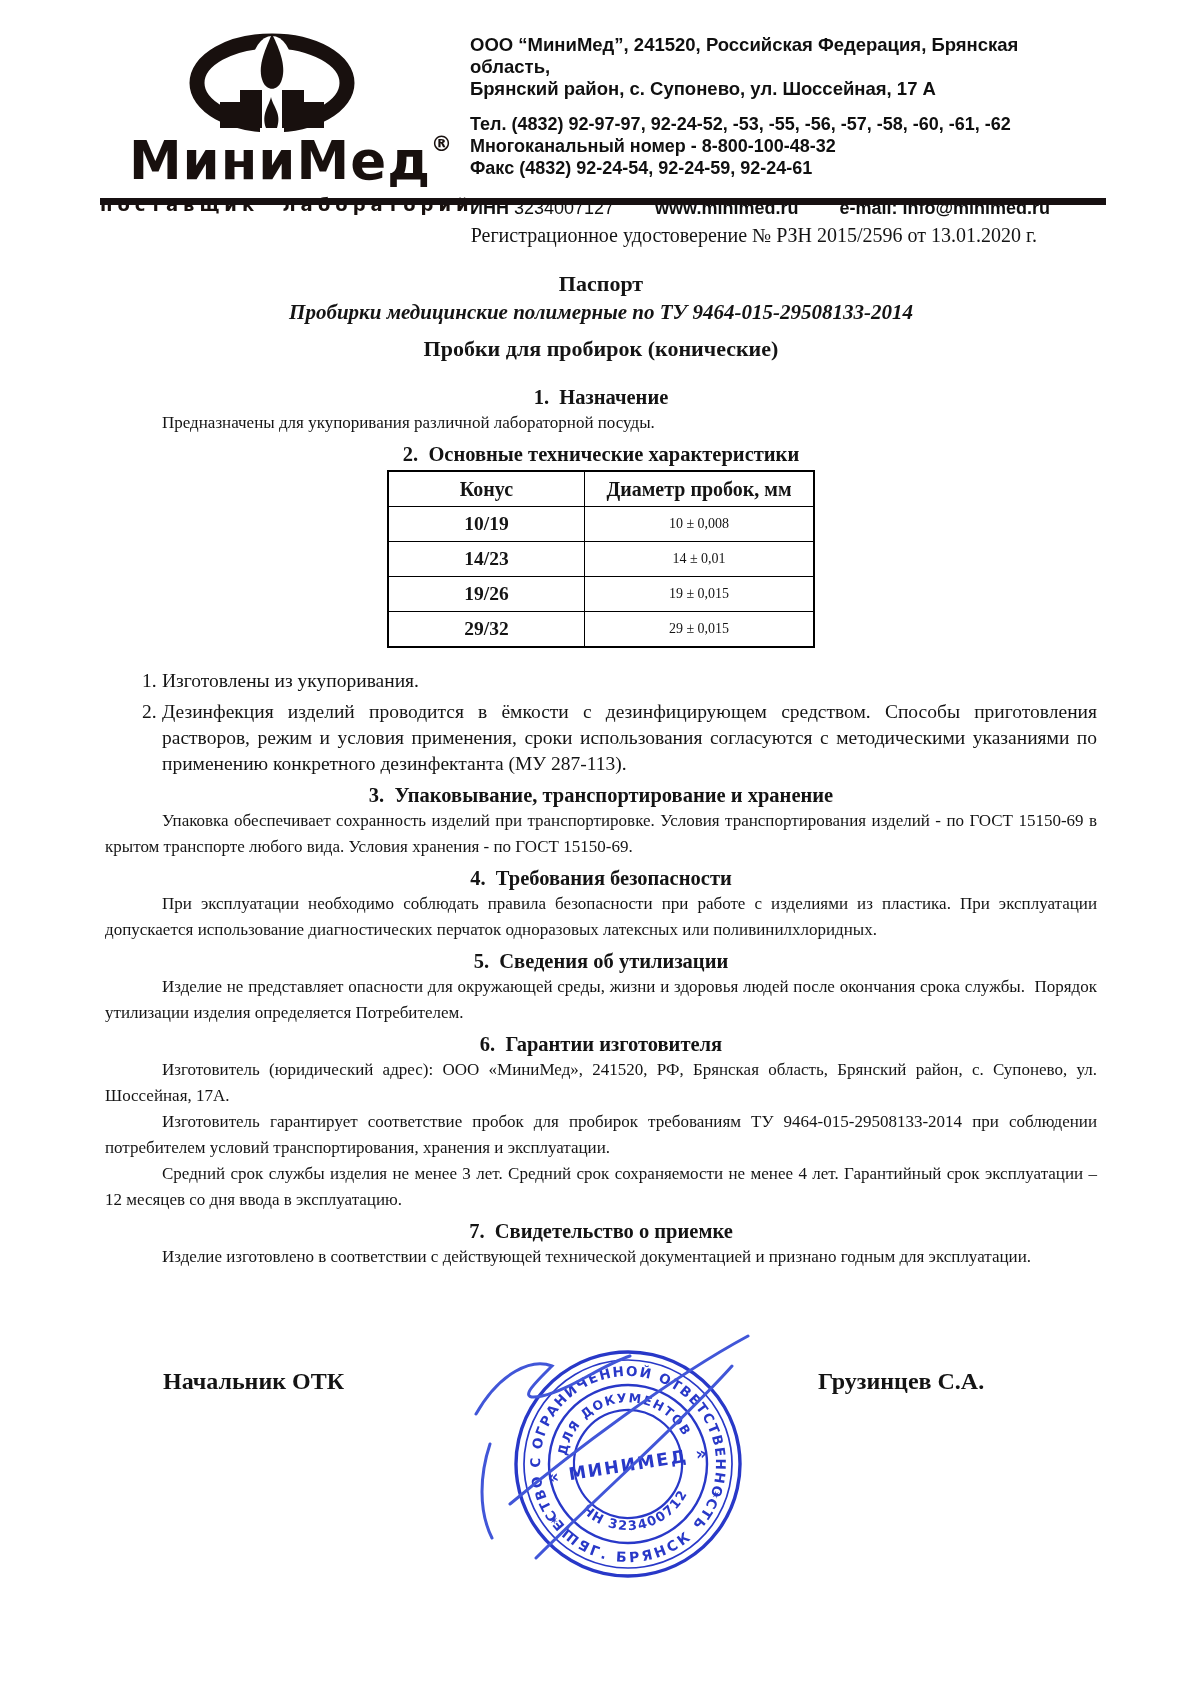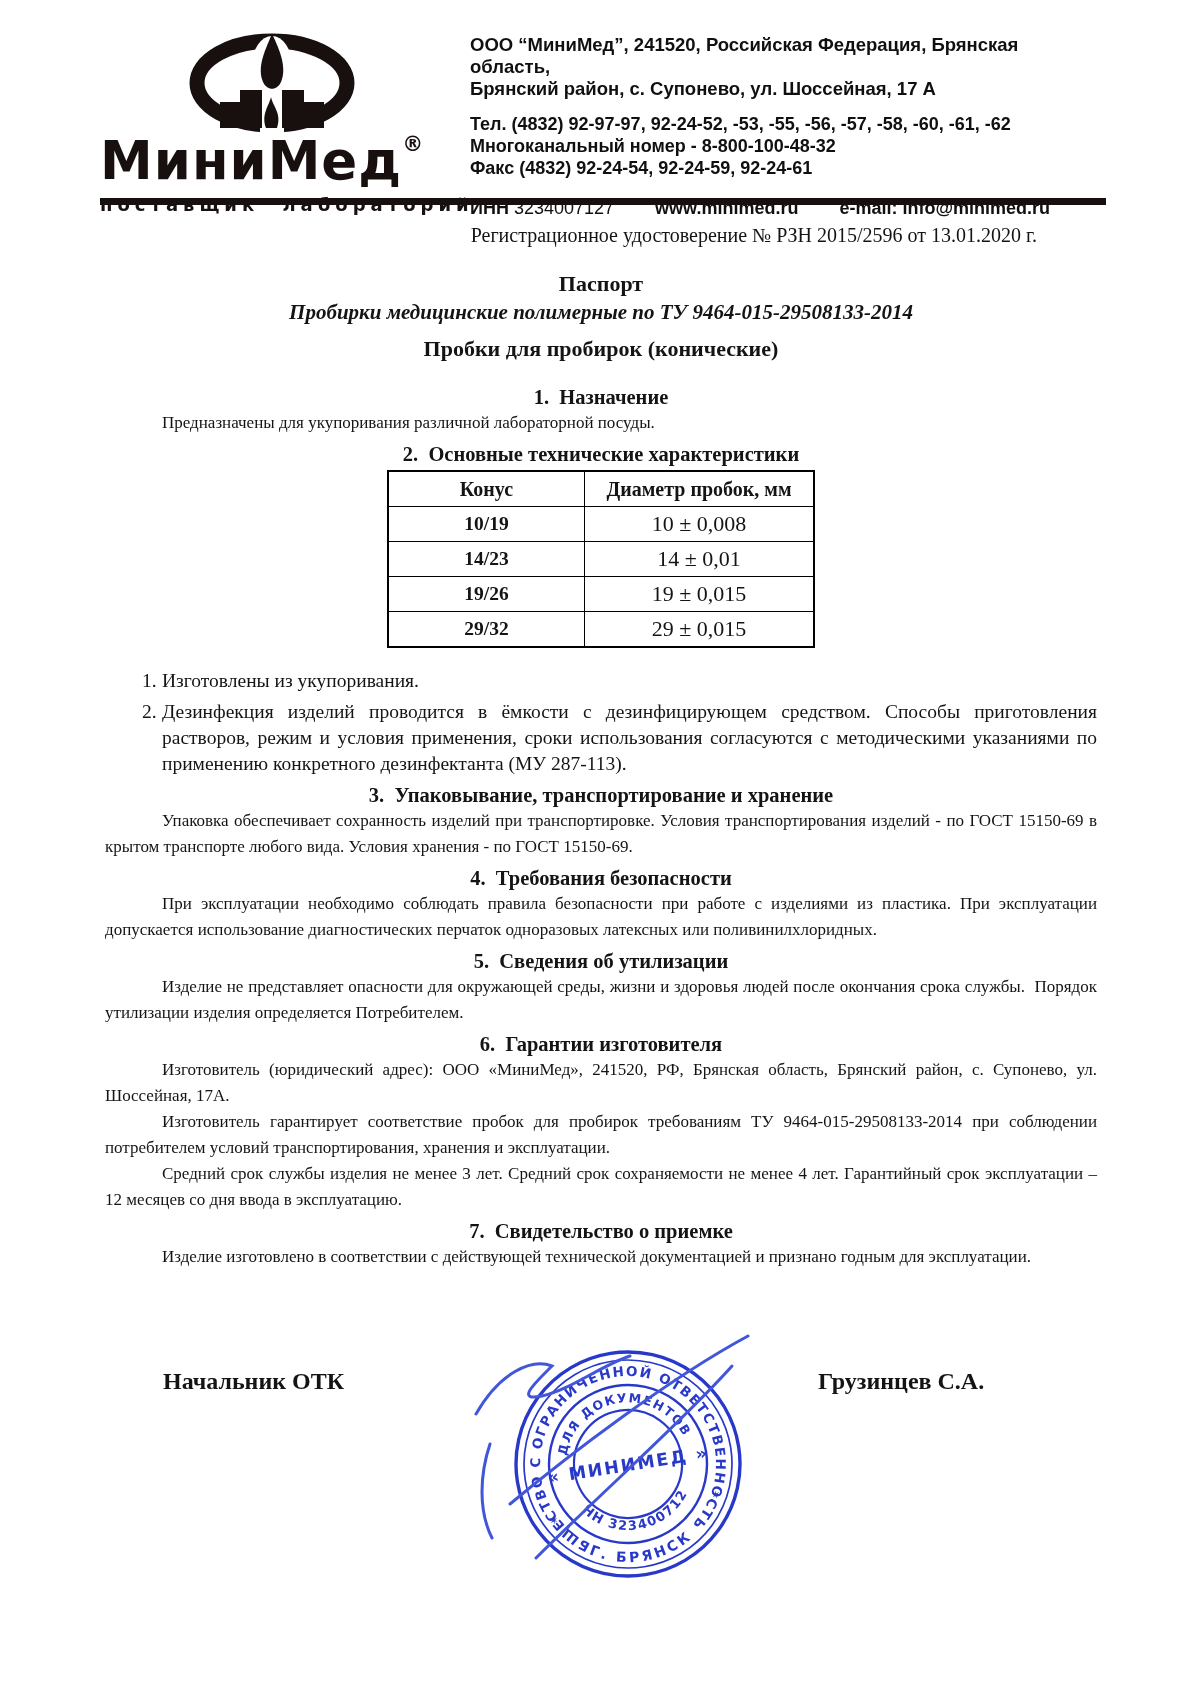"МиниМед®" .brand-row { text-align: left -> right }
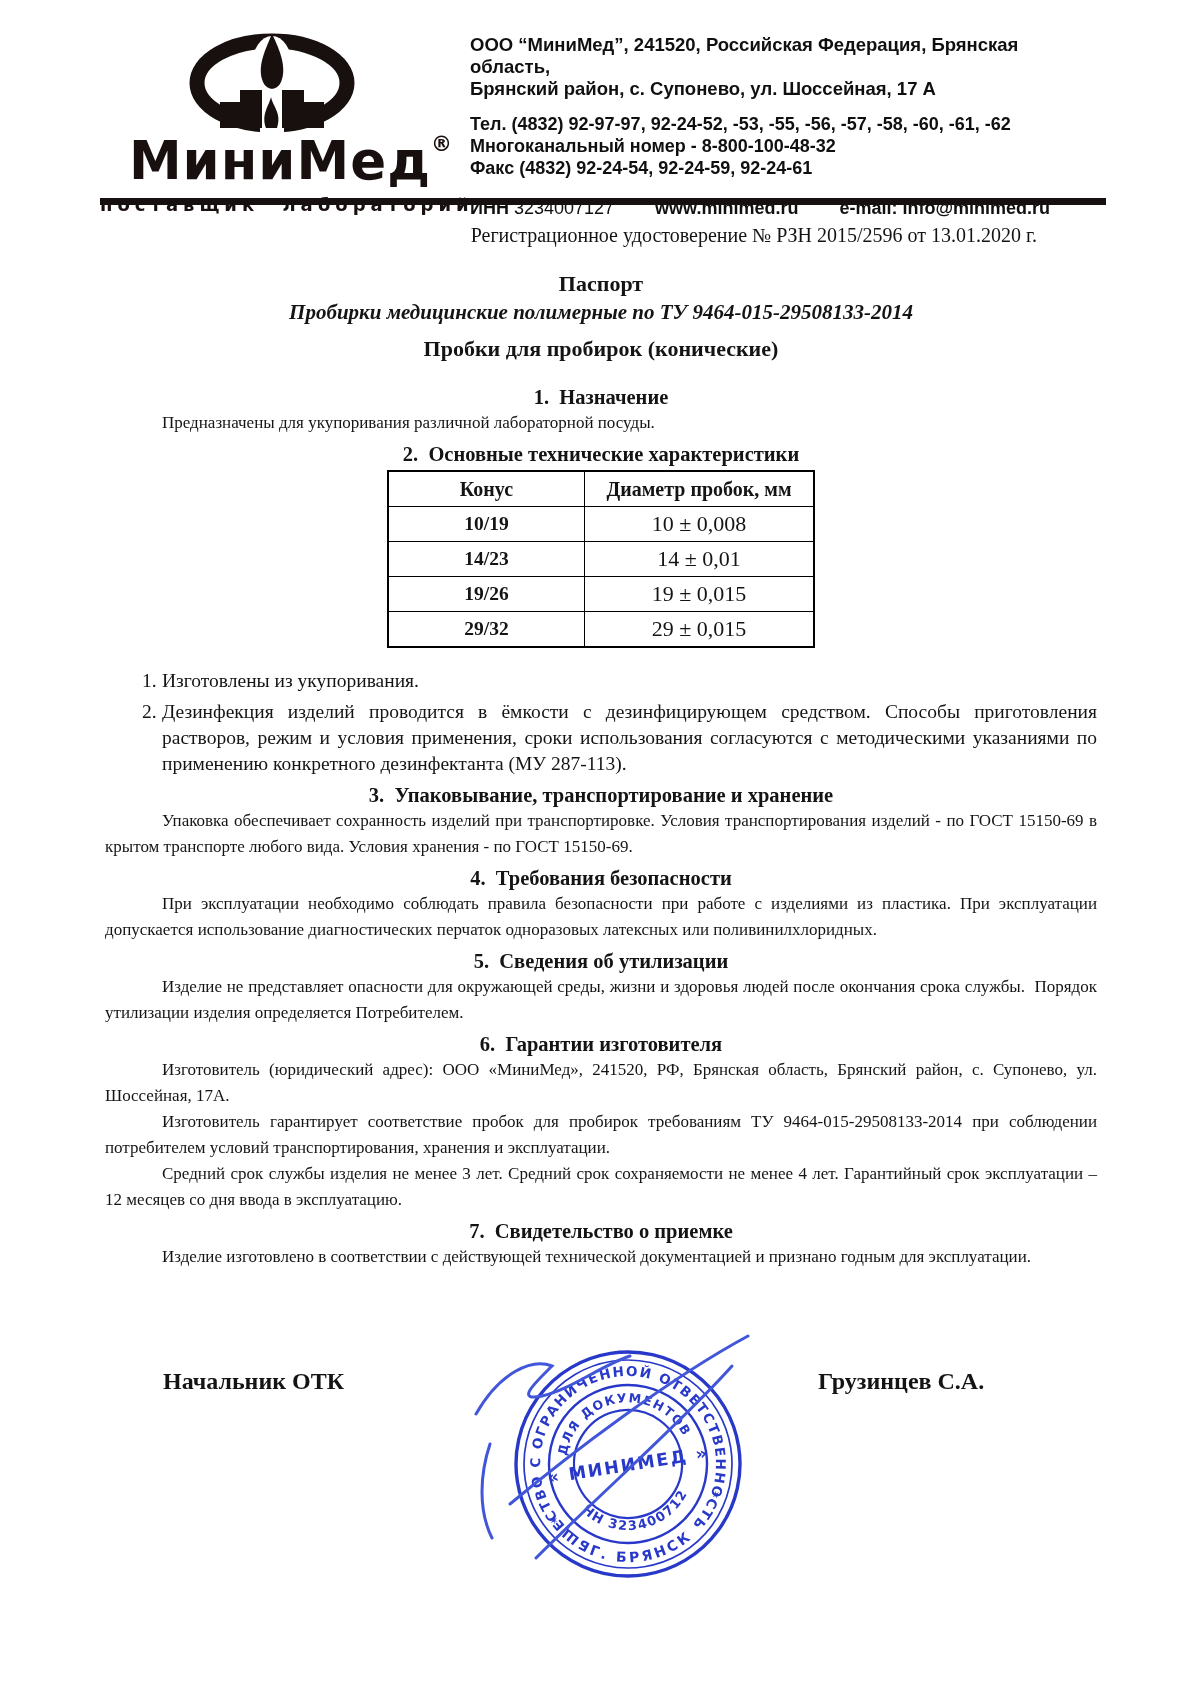"10 ± 0,008" .cell-diam { font-size: 22px -> 14px }
